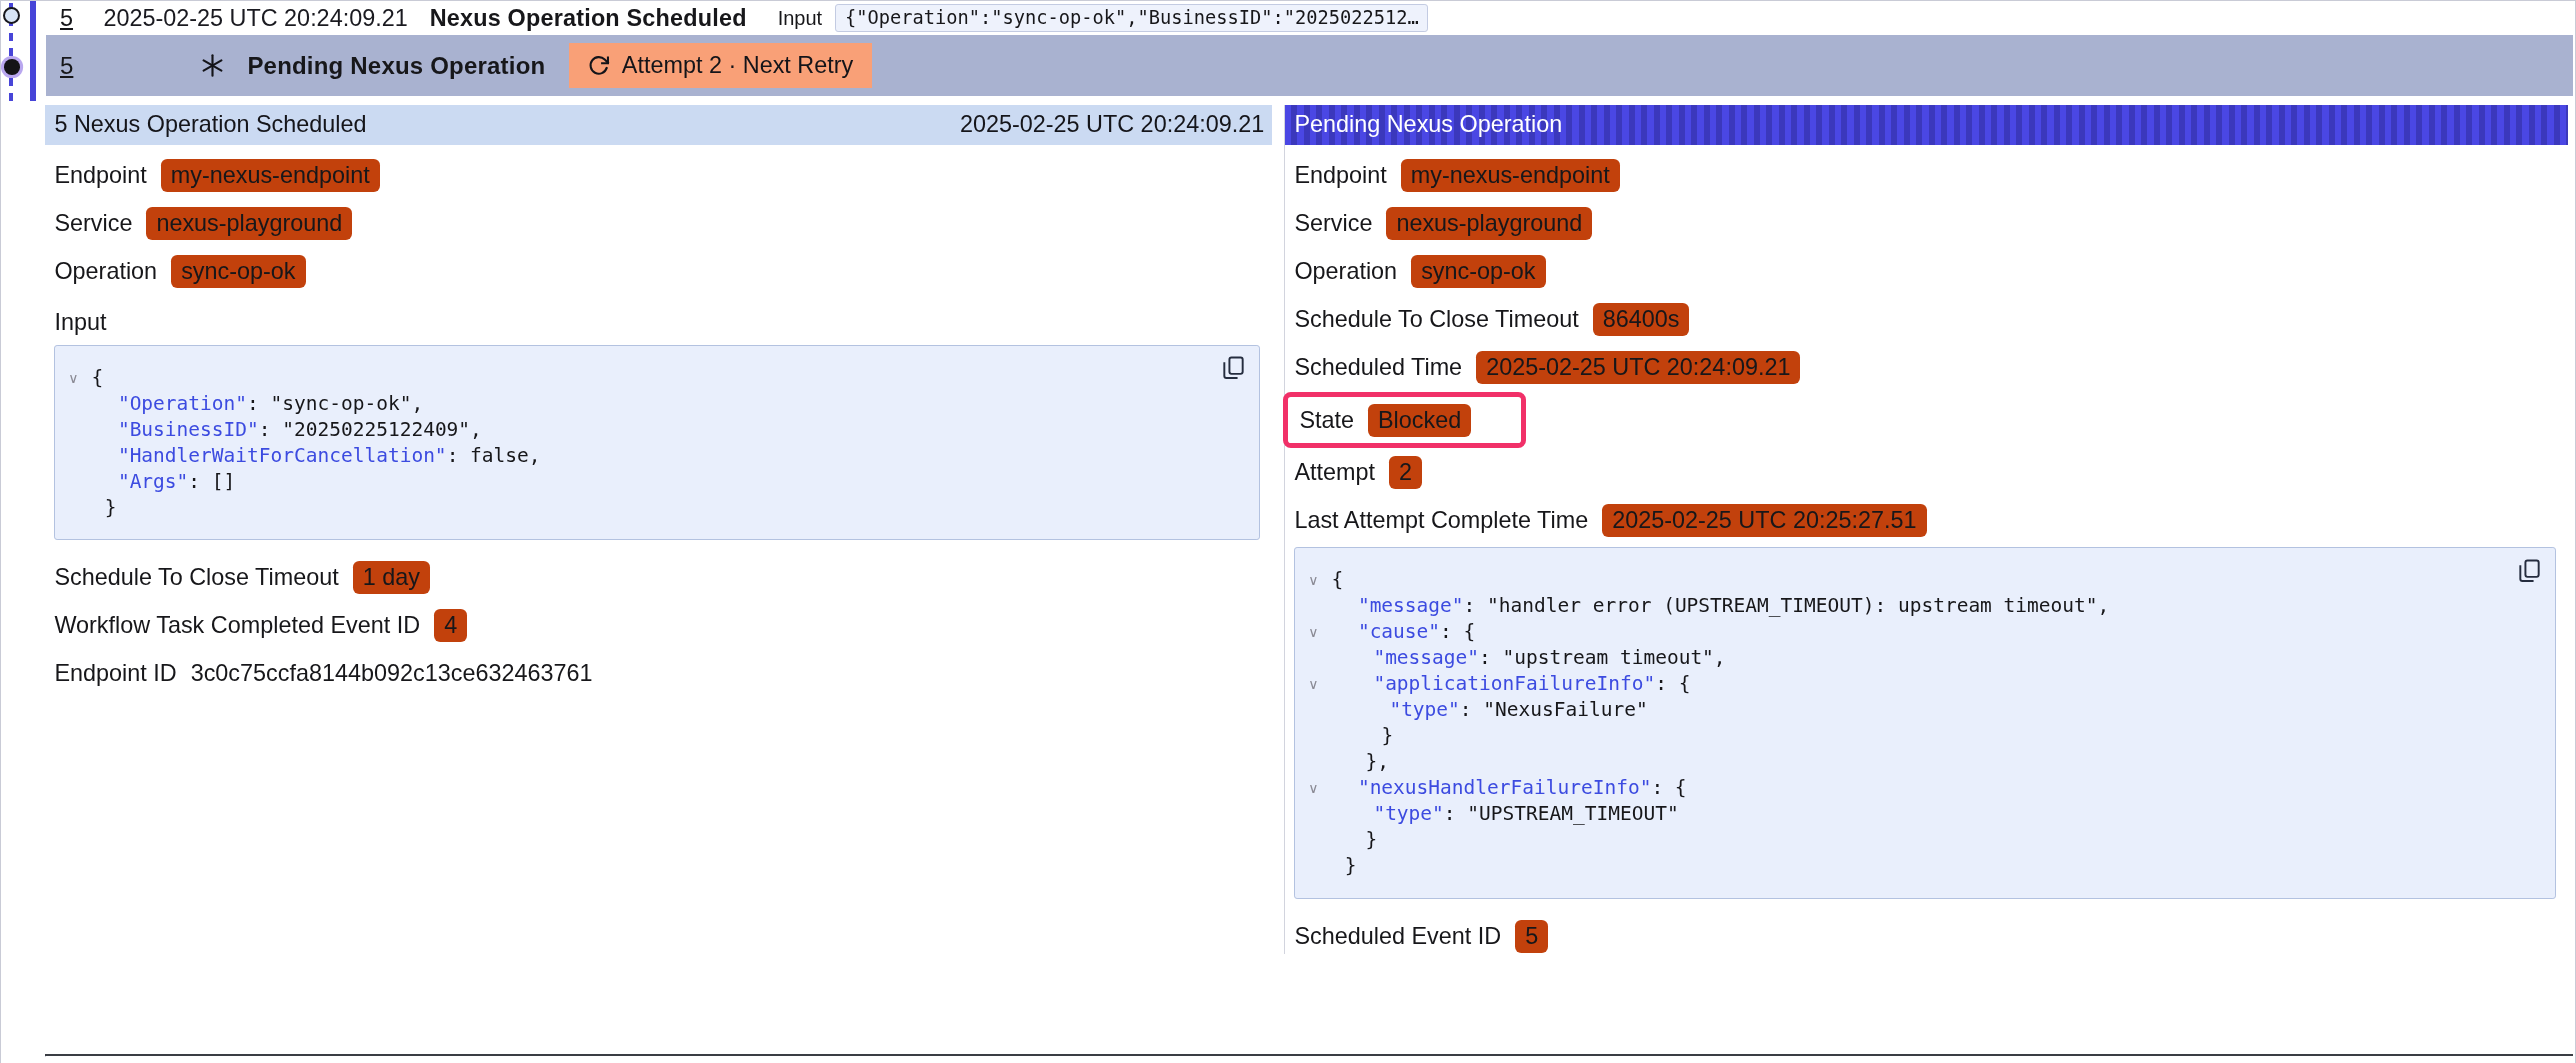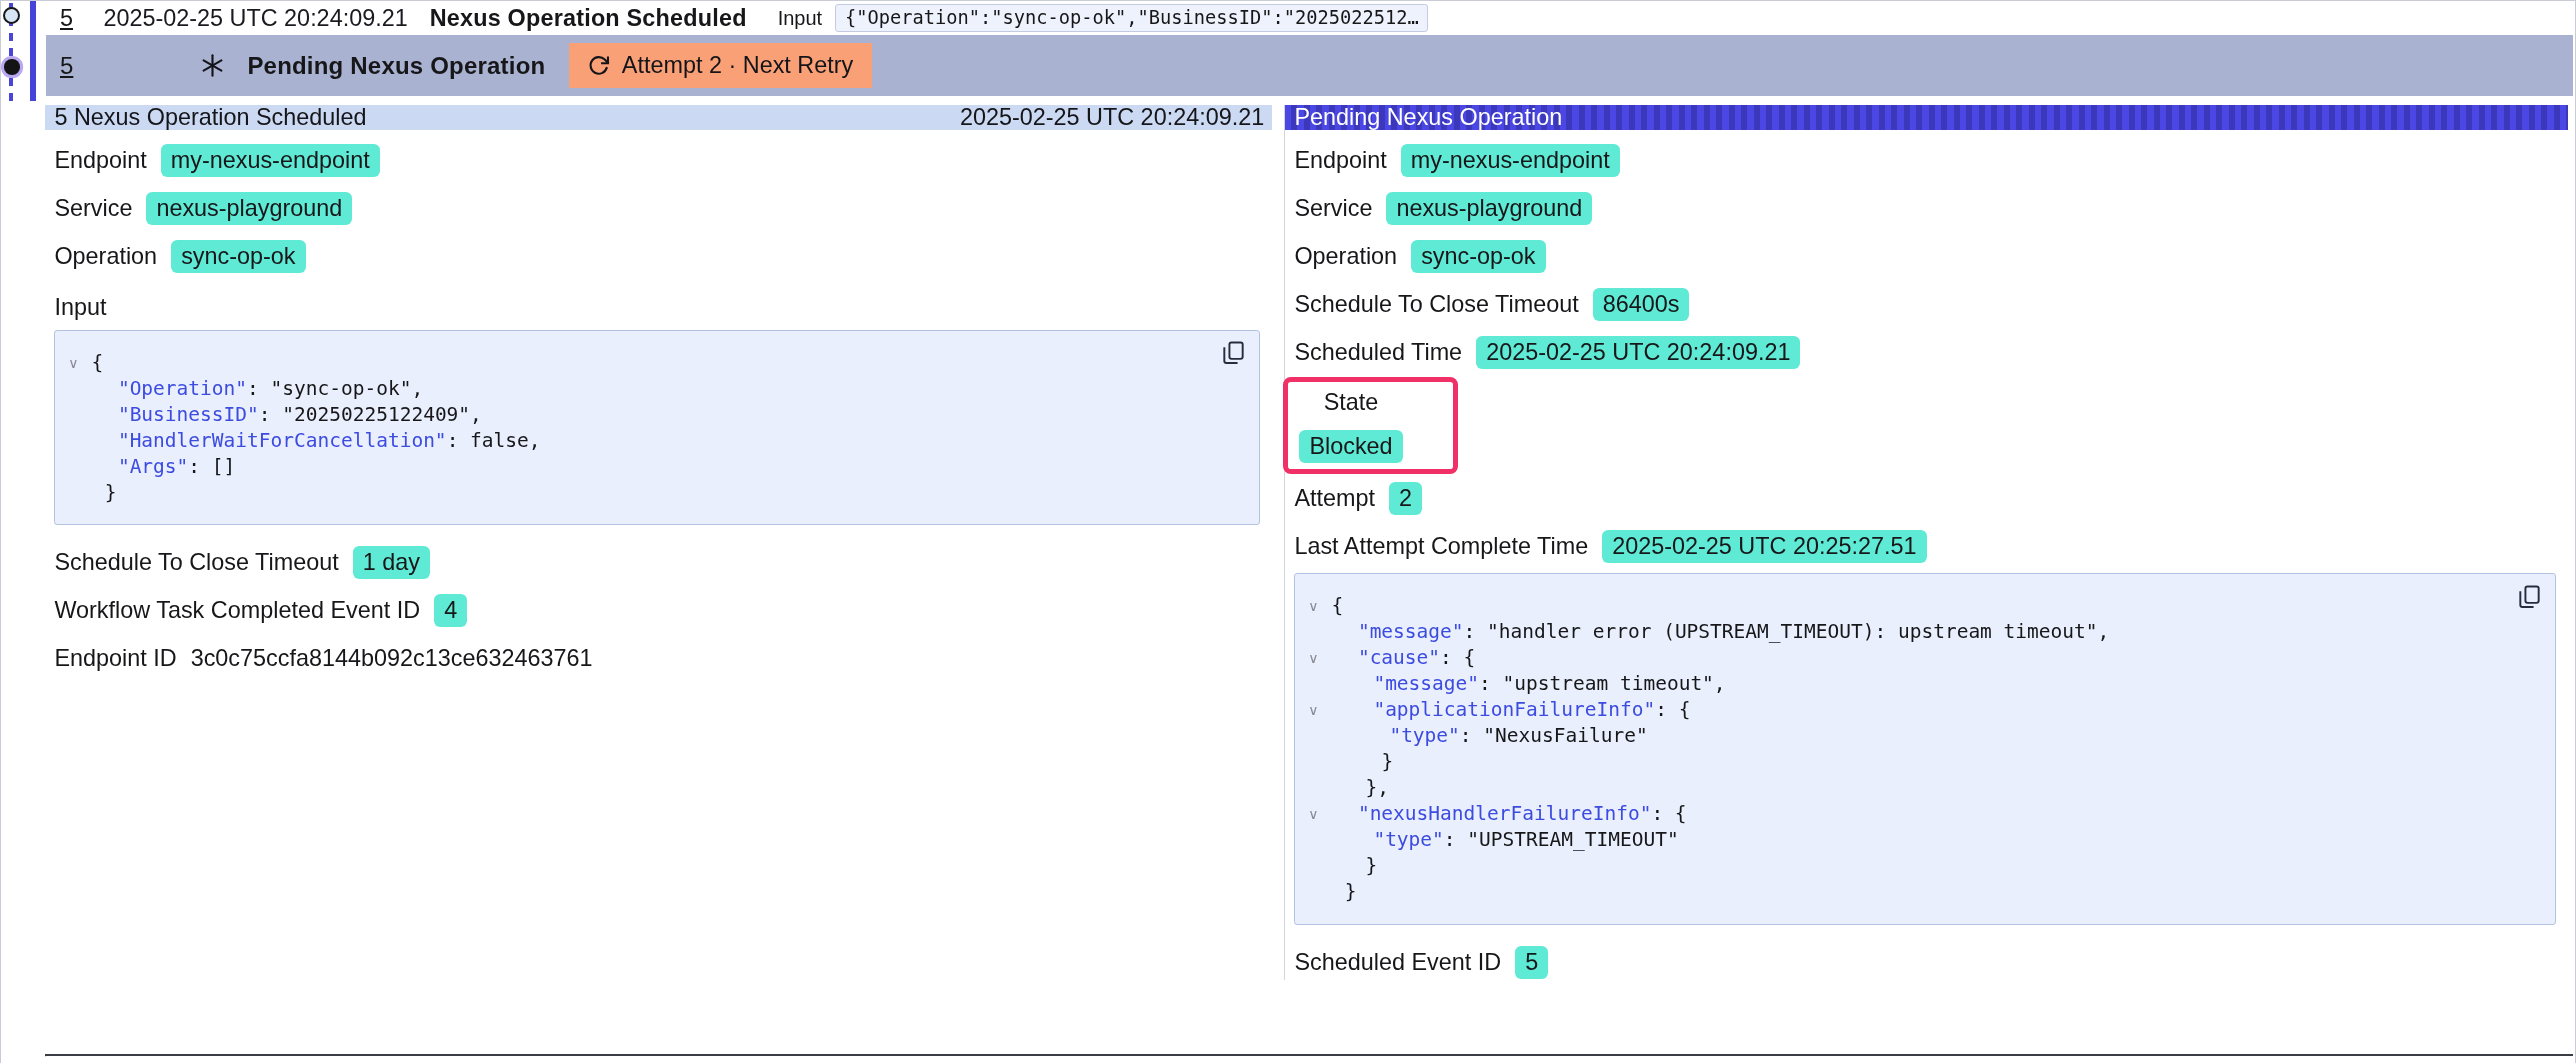"5 Nexus Operation Scheduled" .panel-header { height: 25px -> 40px }
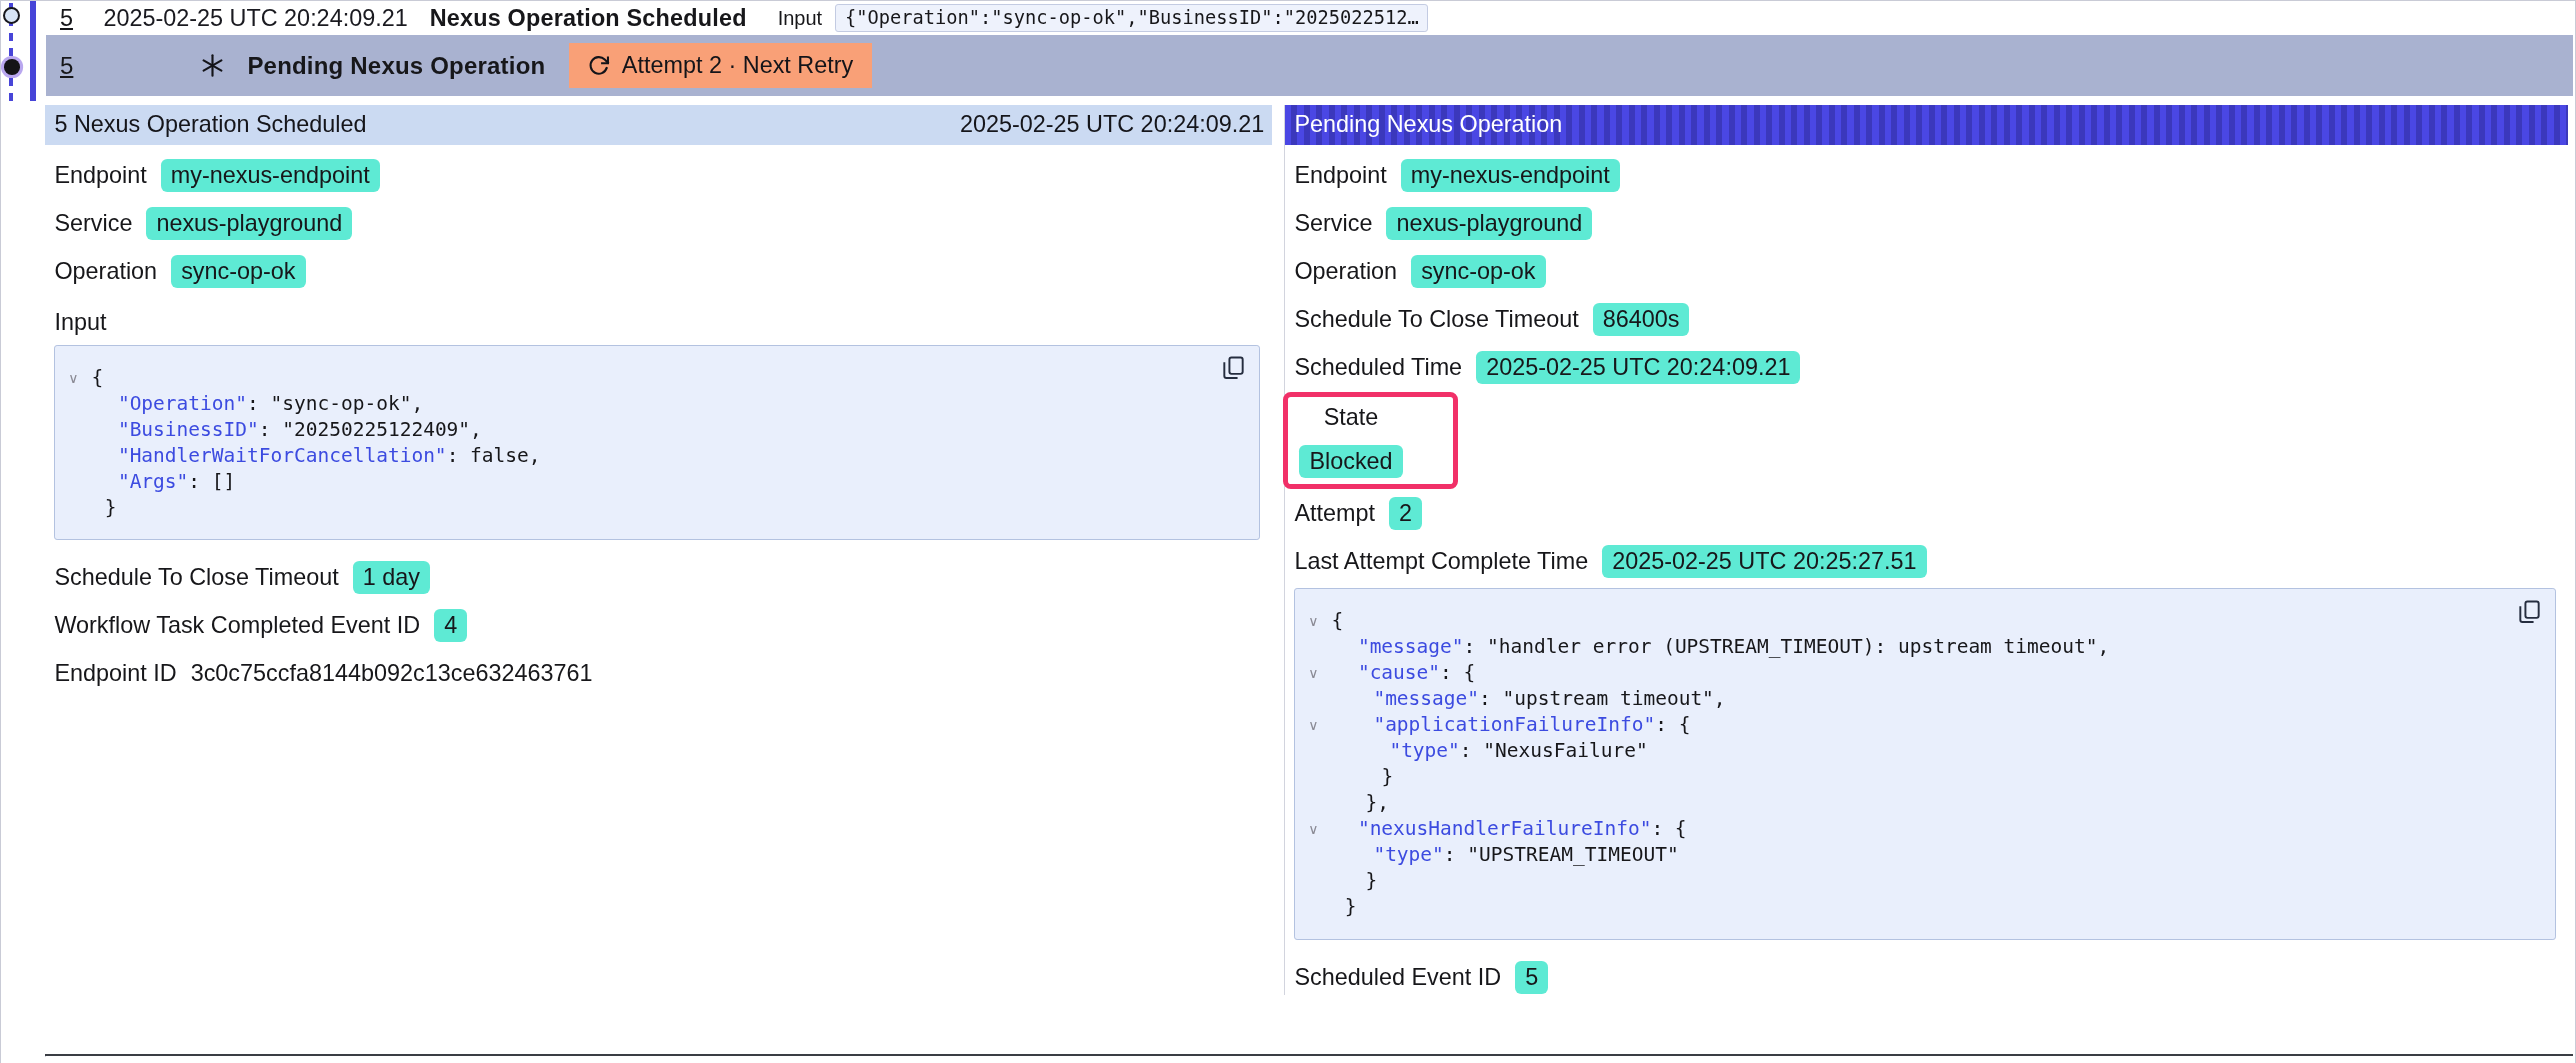"my-nexus-endpoint" .badge { background: #5eead4 -> #c2410c }
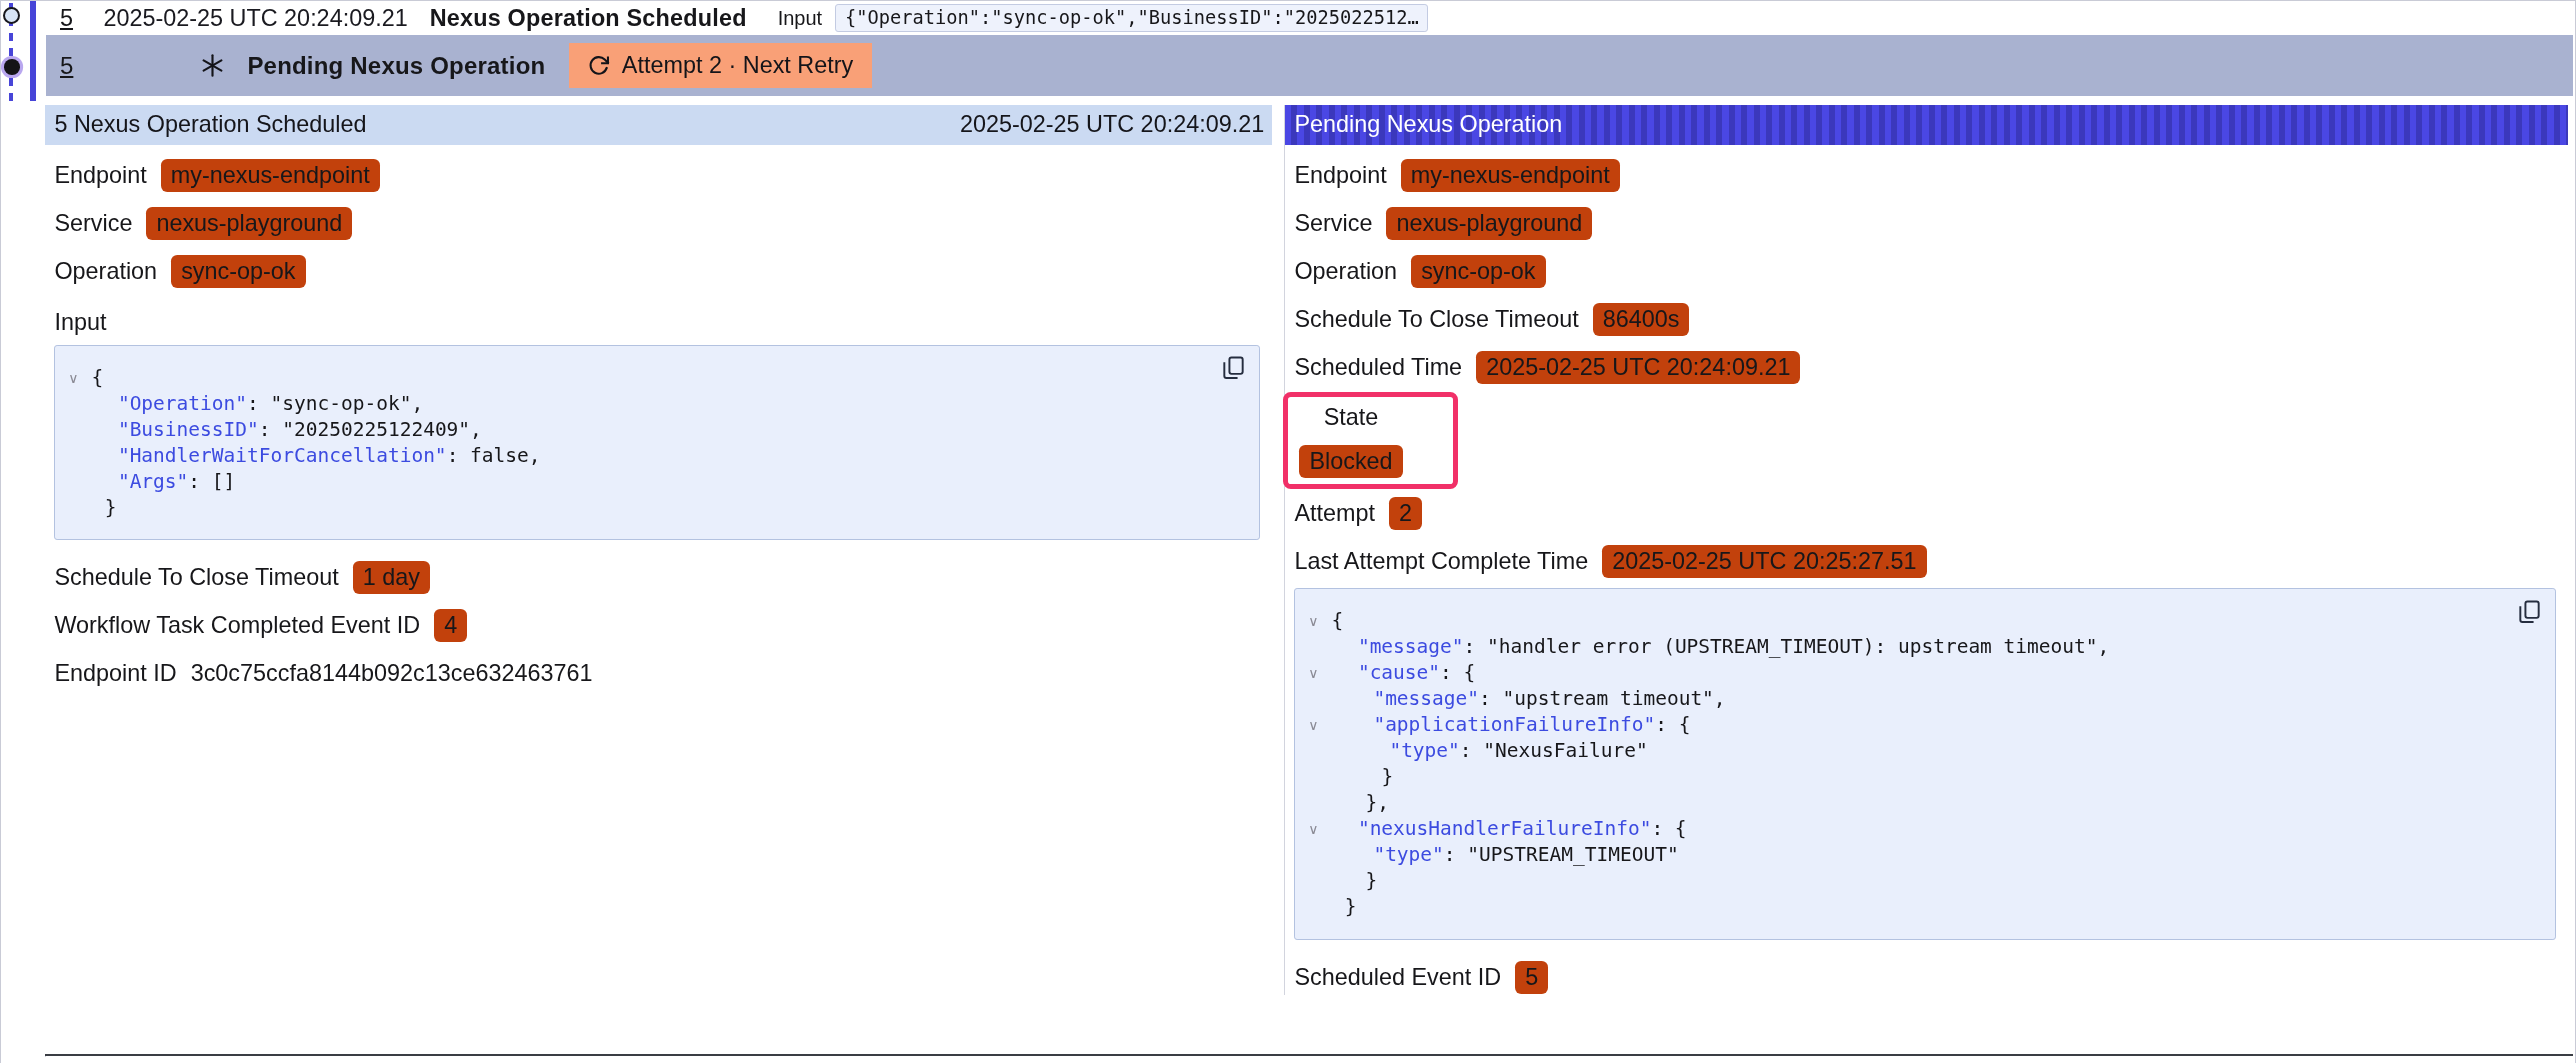"State" .pinkwrap.wide { flex-direction: column -> none }
